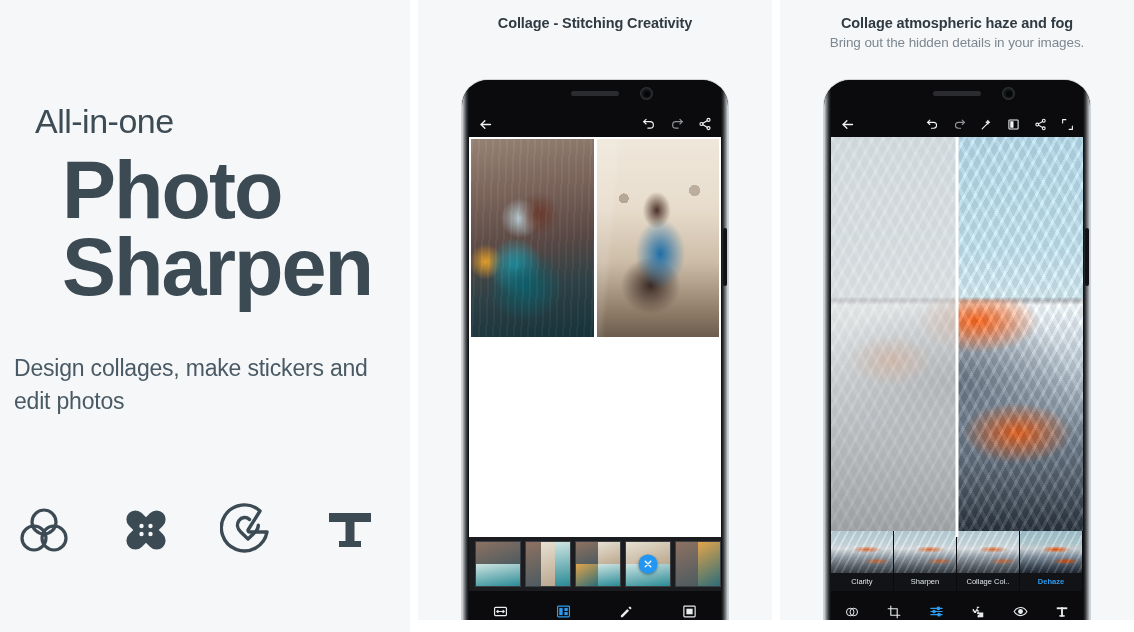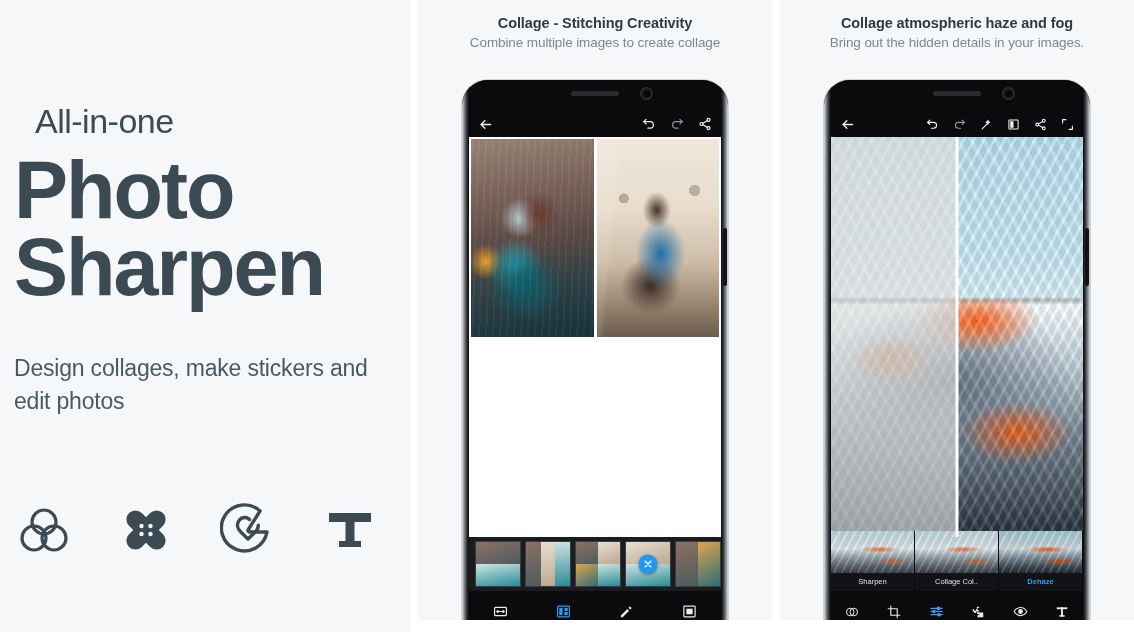"Combine multiple images to create" div.cap-sub { html: <div>Combine multiple images to create collage</div> -> none }
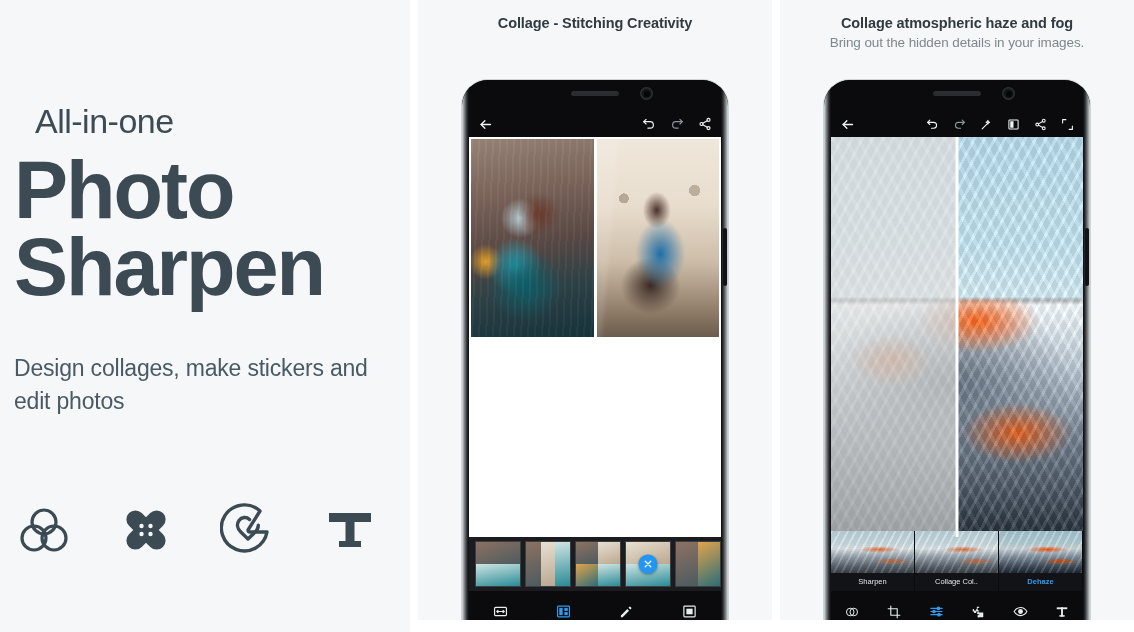"Photo" .promo-title { margin-left: none -> 48px }
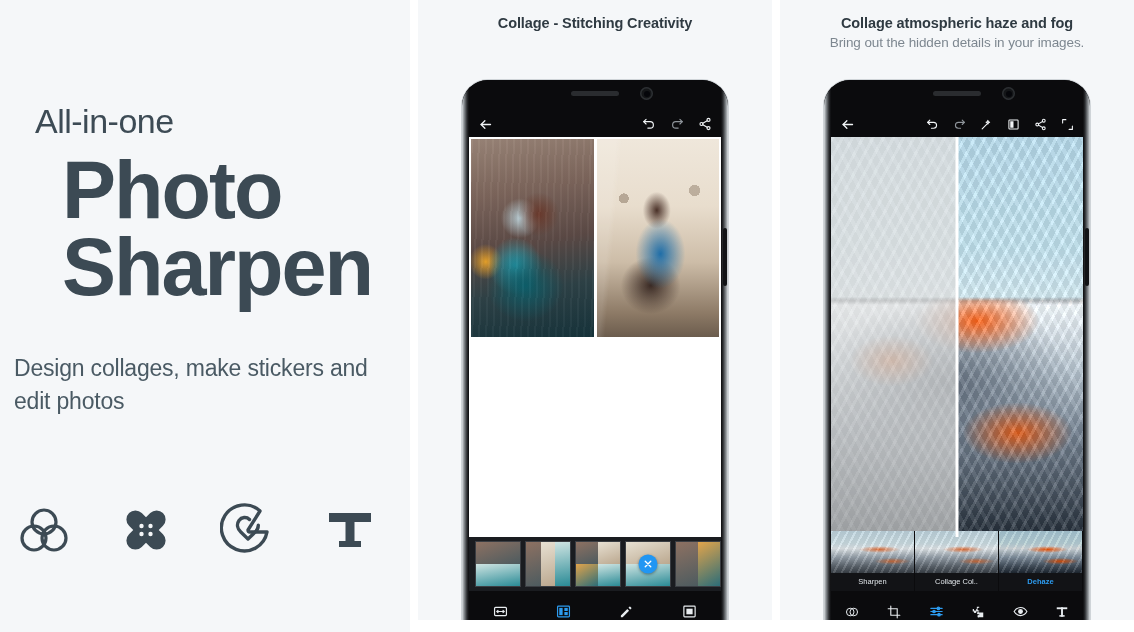"Clarity" div.fcell { html: none -> <div> <div></div> <div>Clarity</div> </div> }
